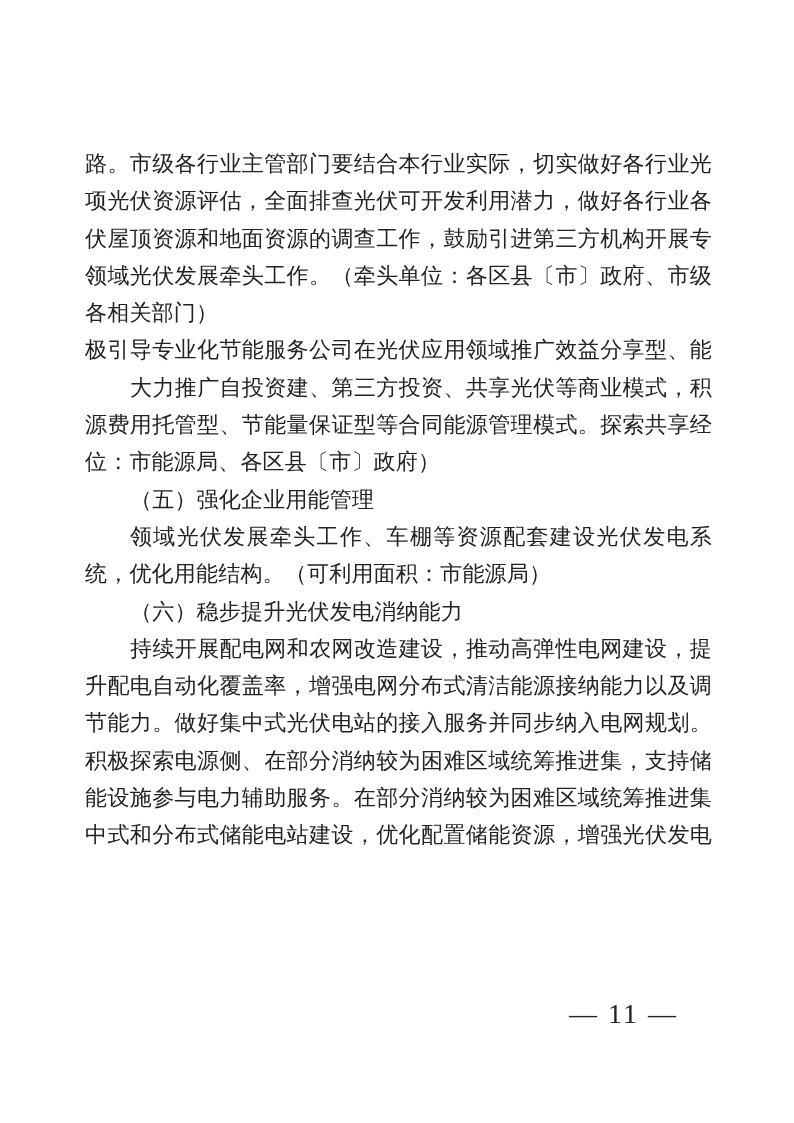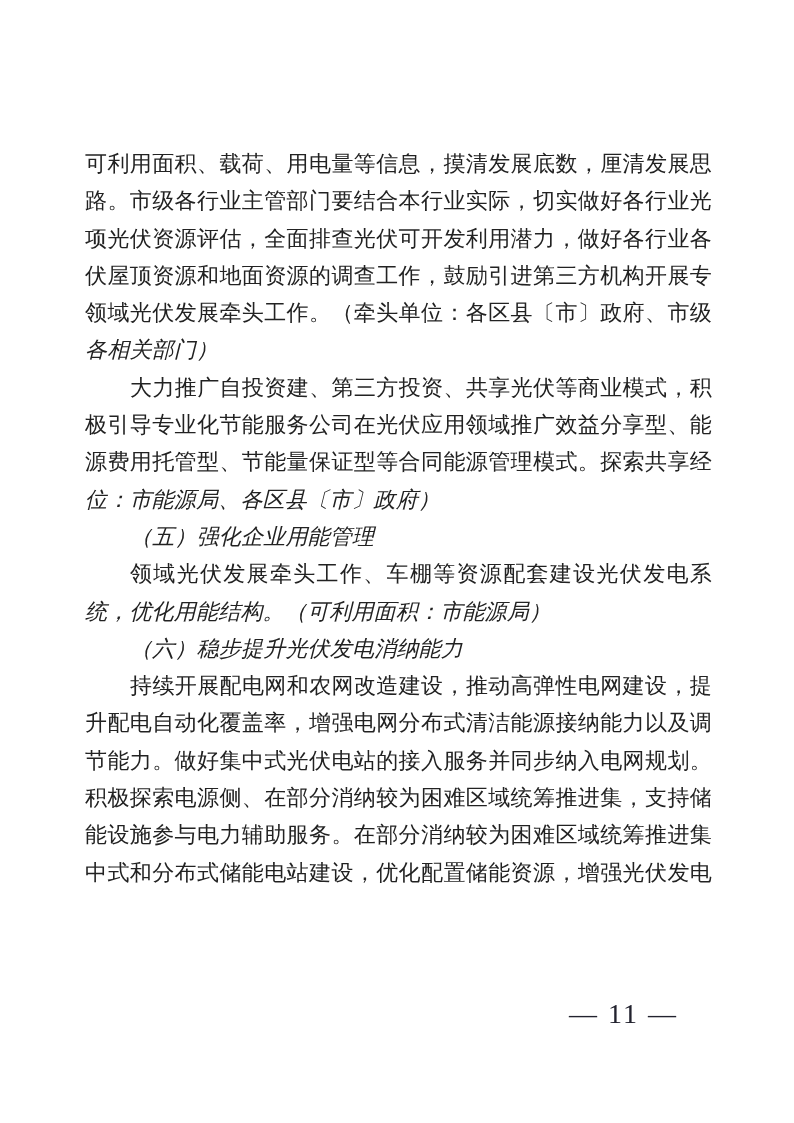"可利用面积、载荷、用电量等信息，摸清发展底数，厘清发展思" div.line { html: <div>可利用面积、载荷、用电量等信息，摸清发展底数，厘清发展思</div> -> none }
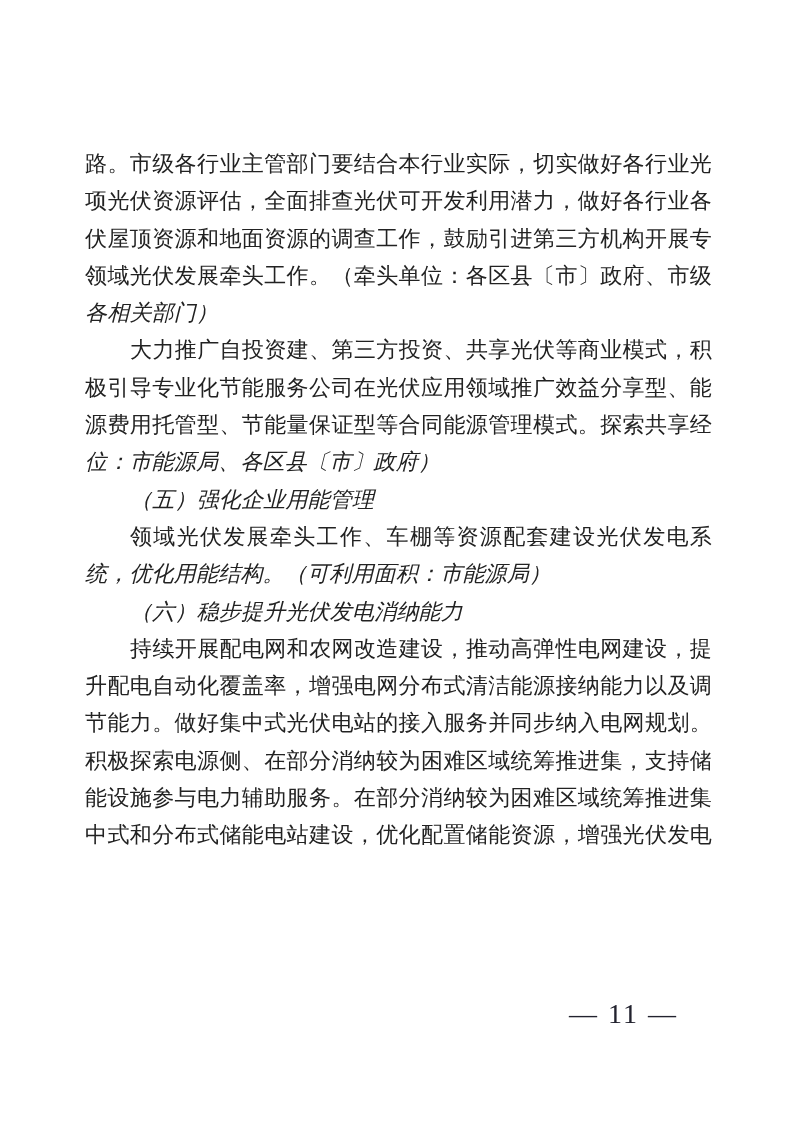"各相关部门）" .line.end { font-style: italic -> none }
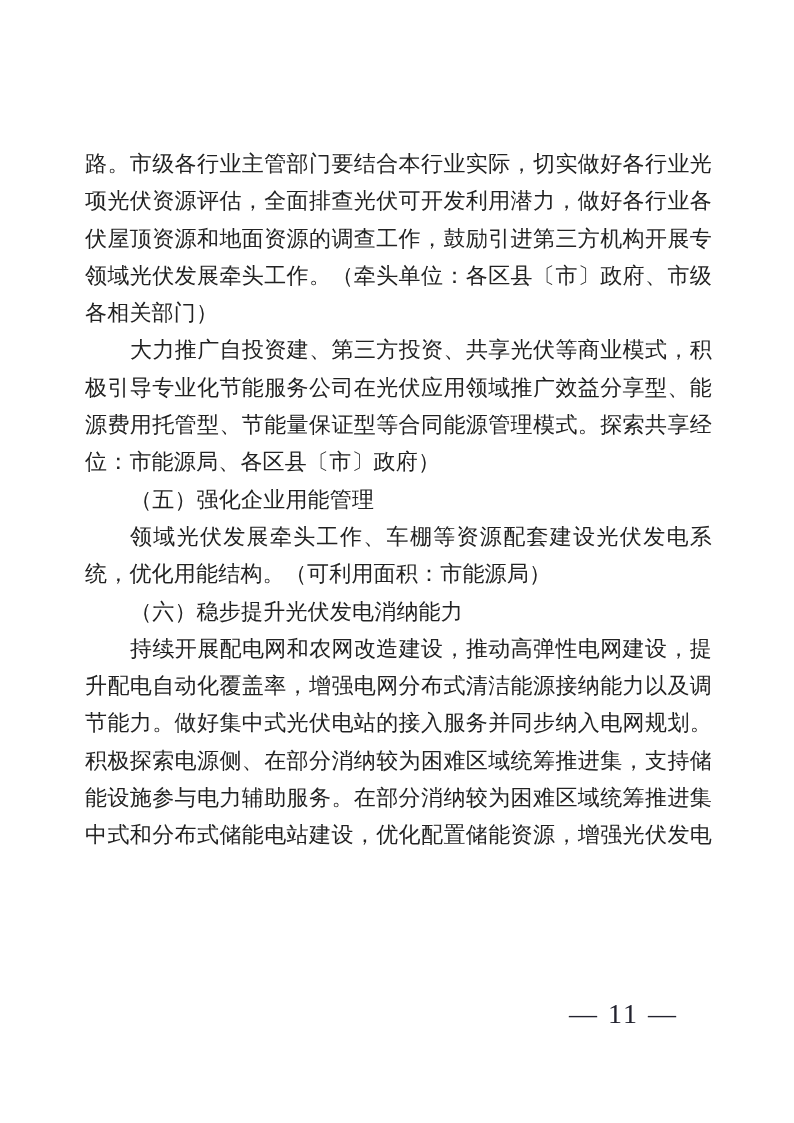"大力推广自投资建、第三方投资、共享光伏等商业模式，积" div.line { order: before "极引导专业化节能服务公司在光伏应用领域推广效益分享型、能" -> after "极引导专业化节能服务公司在光伏应用领域推广效益分享型、能" }
